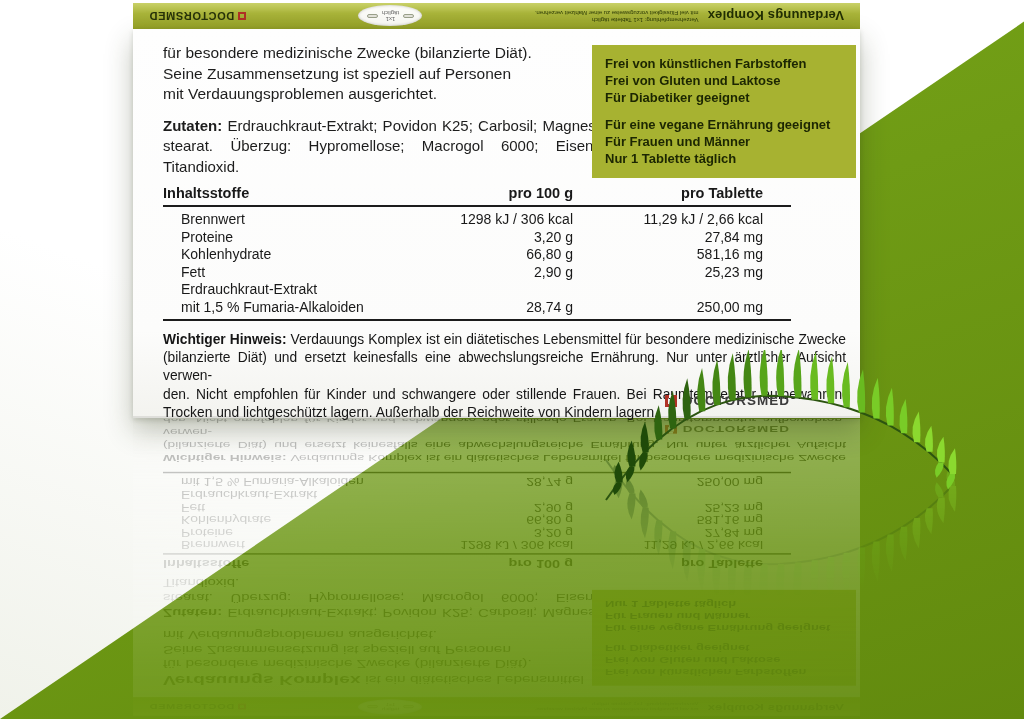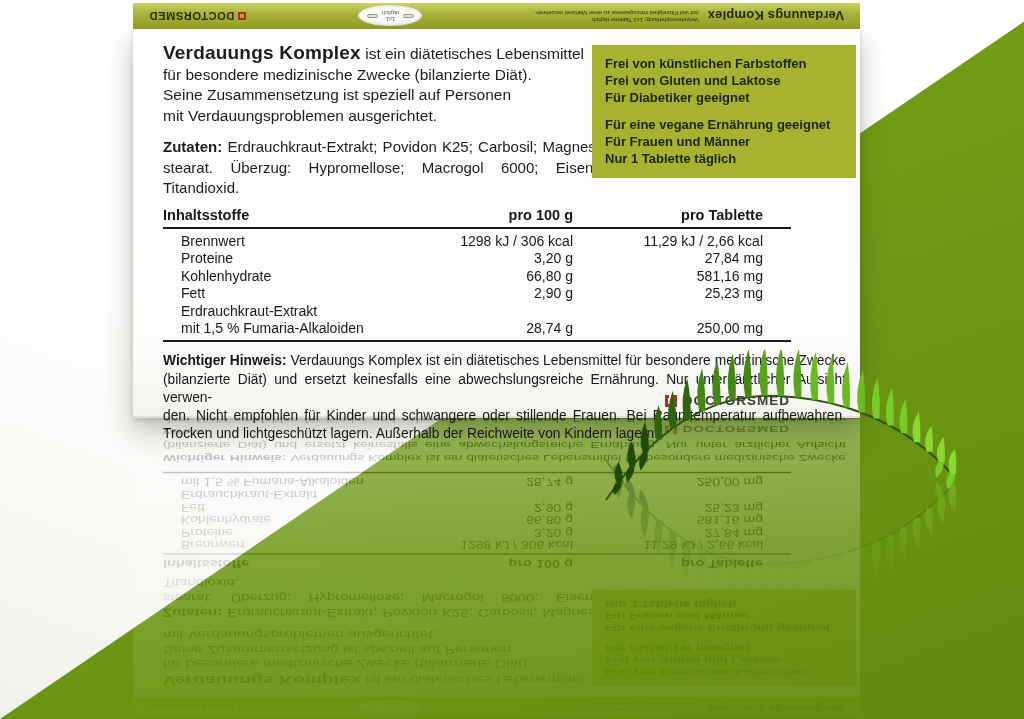"Verdauungs Komplex ist ein diätetisches Lebensmittel" div { html: <div><span>Verdauungs Komplex</span><span> ist ein diätetisches Lebensmittel</span></div> -> none }
